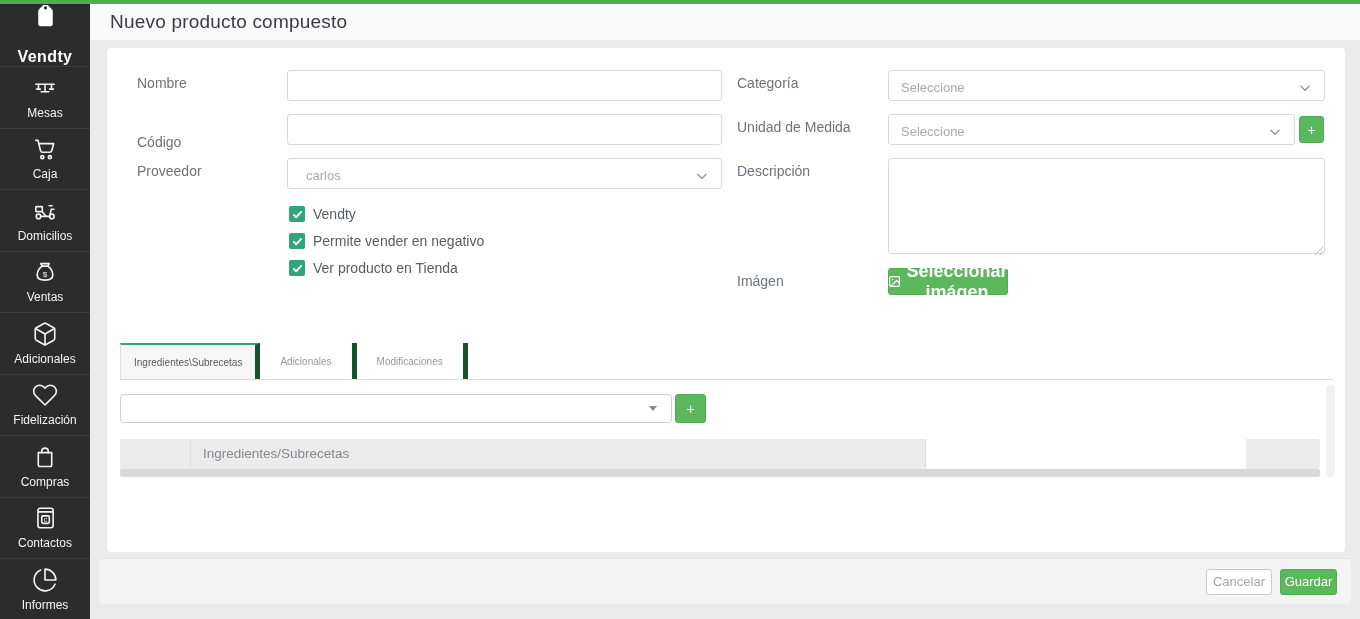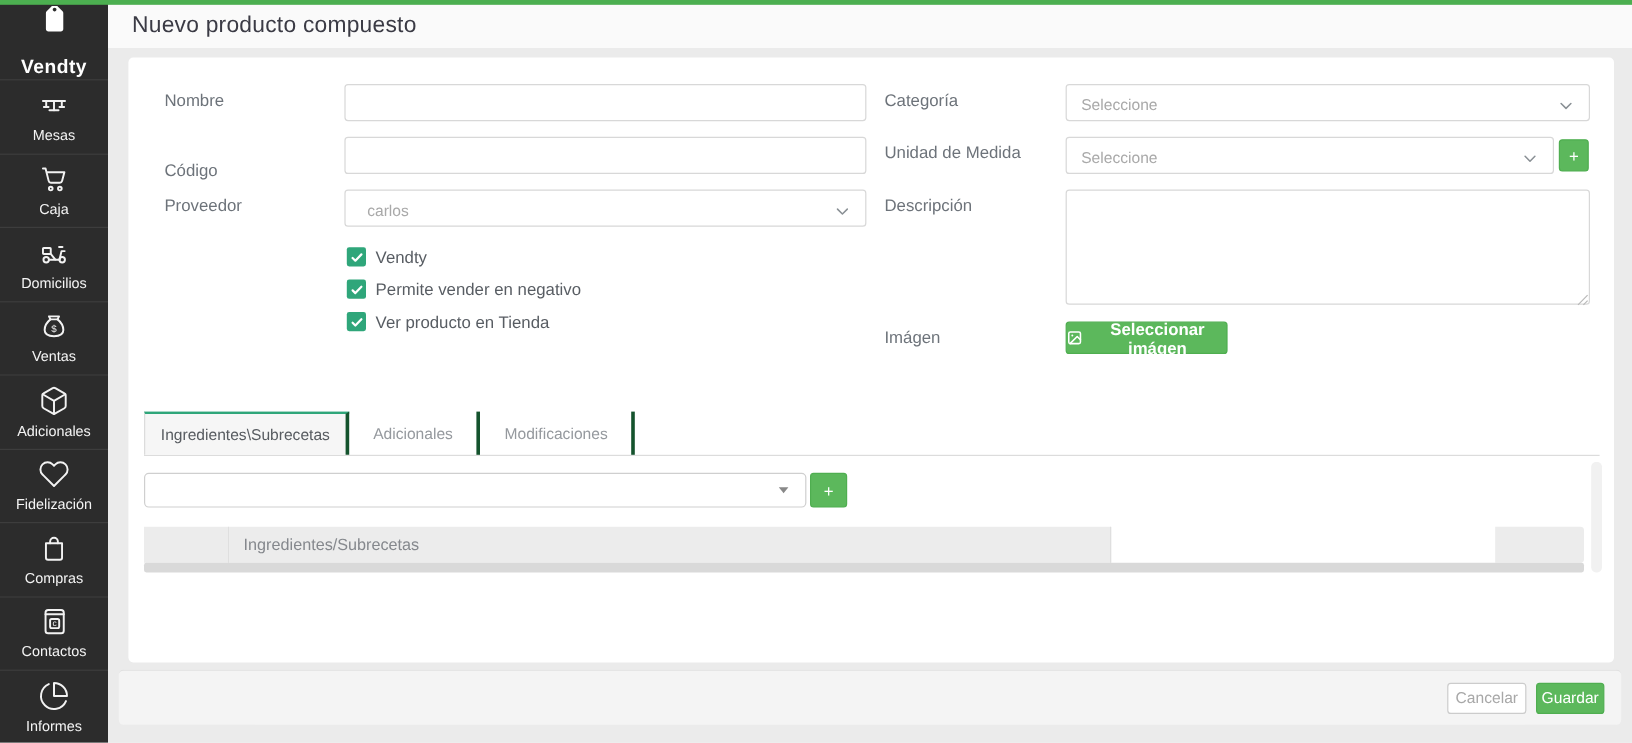"Seleccionar imágen" .img-btn { font-size: 14px -> 18px; width: 135px -> 120px }
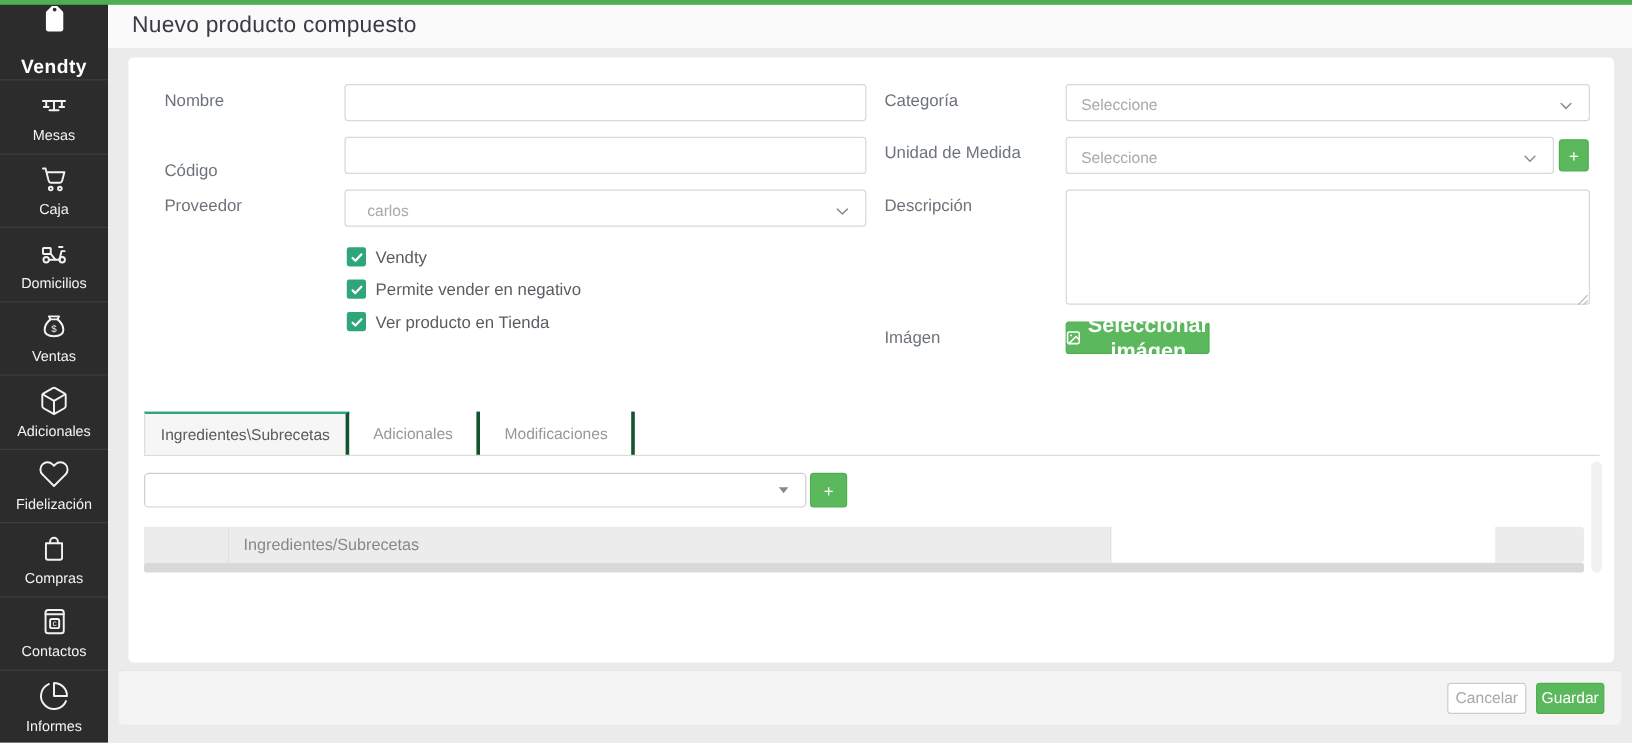"Ingredientes\Subrecetas" .tab { border-right: 3px solid #14532d -> 5px solid #14532d; font-size: 13px -> 10px }
